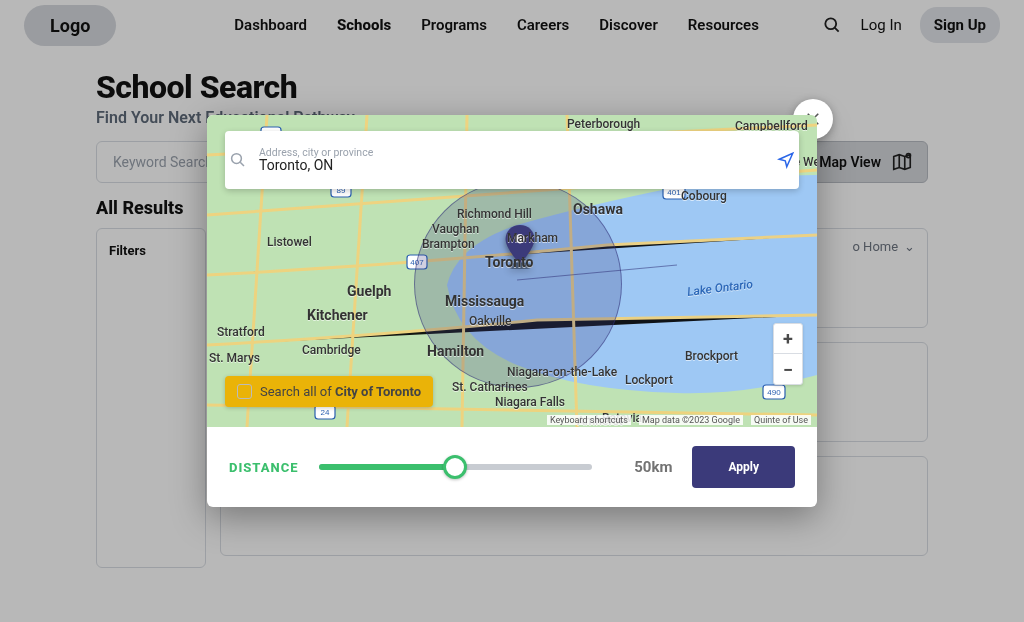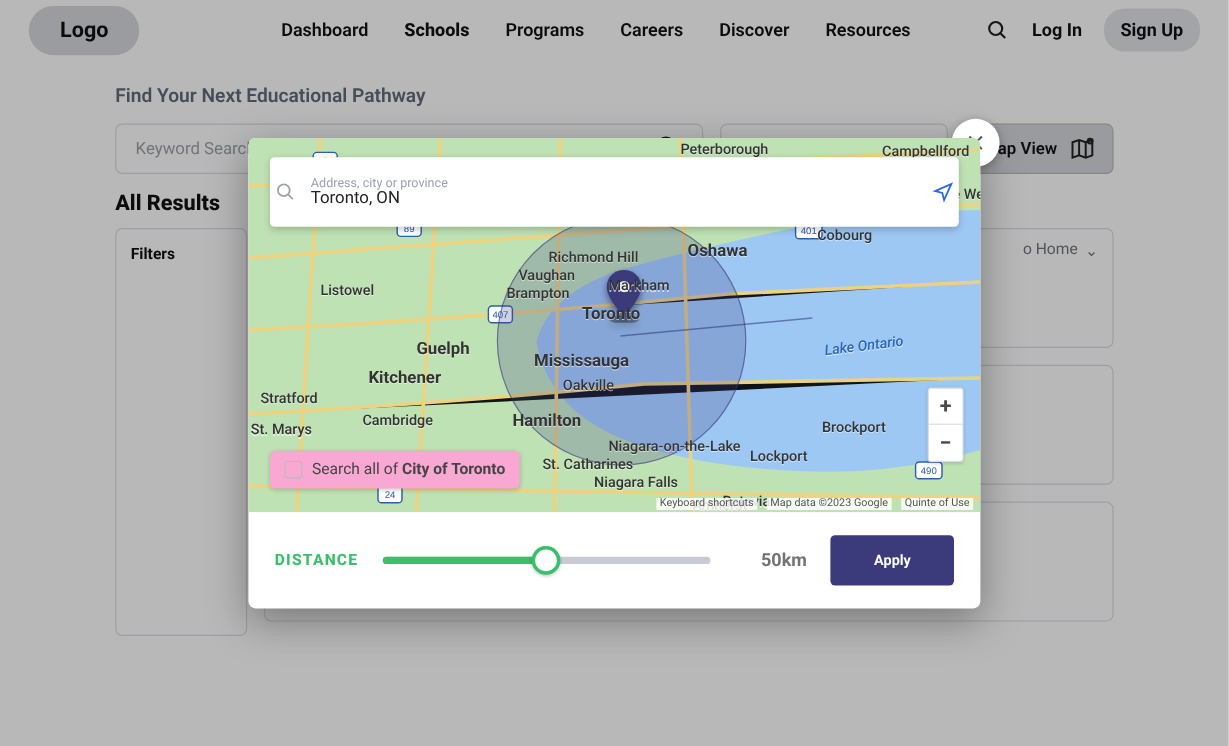"Log In" .login-btn { font-weight: 700 -> 400 }
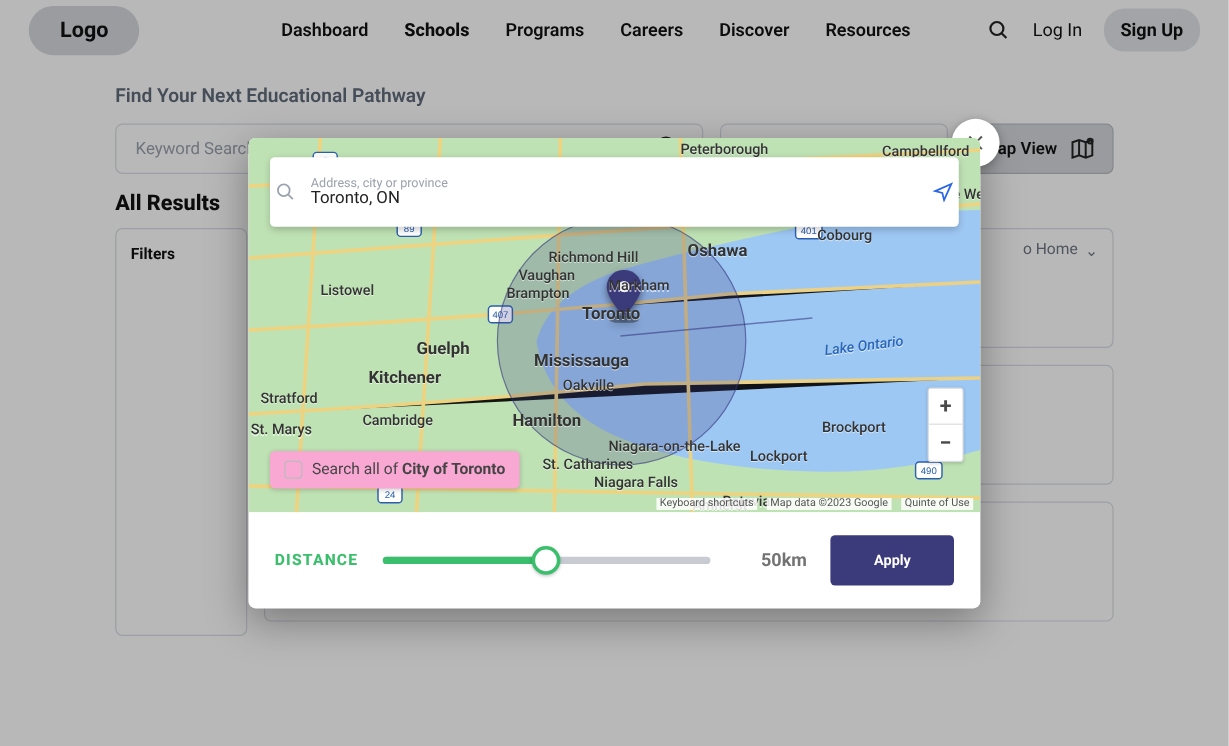"School Search" h1 { html: none -> <h1>School Search</h1> }
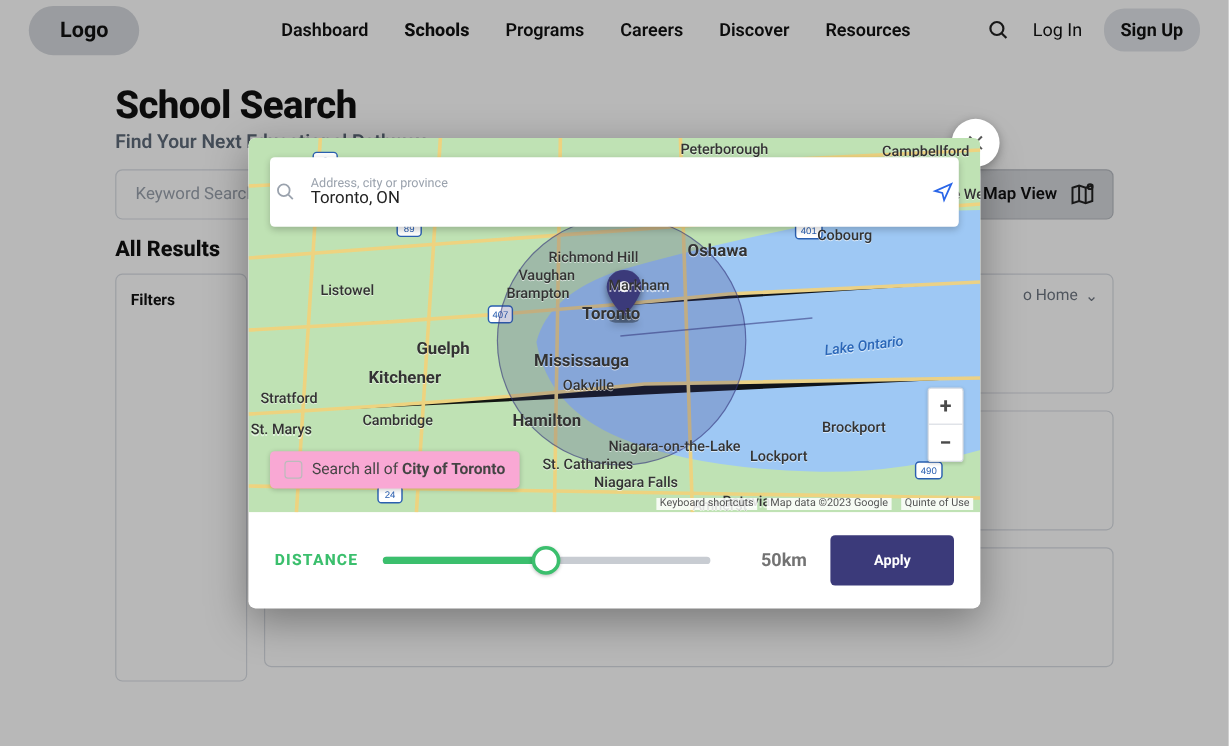"Search all of City of" .search-all { background: #f9a8d4 -> #eab308 }
